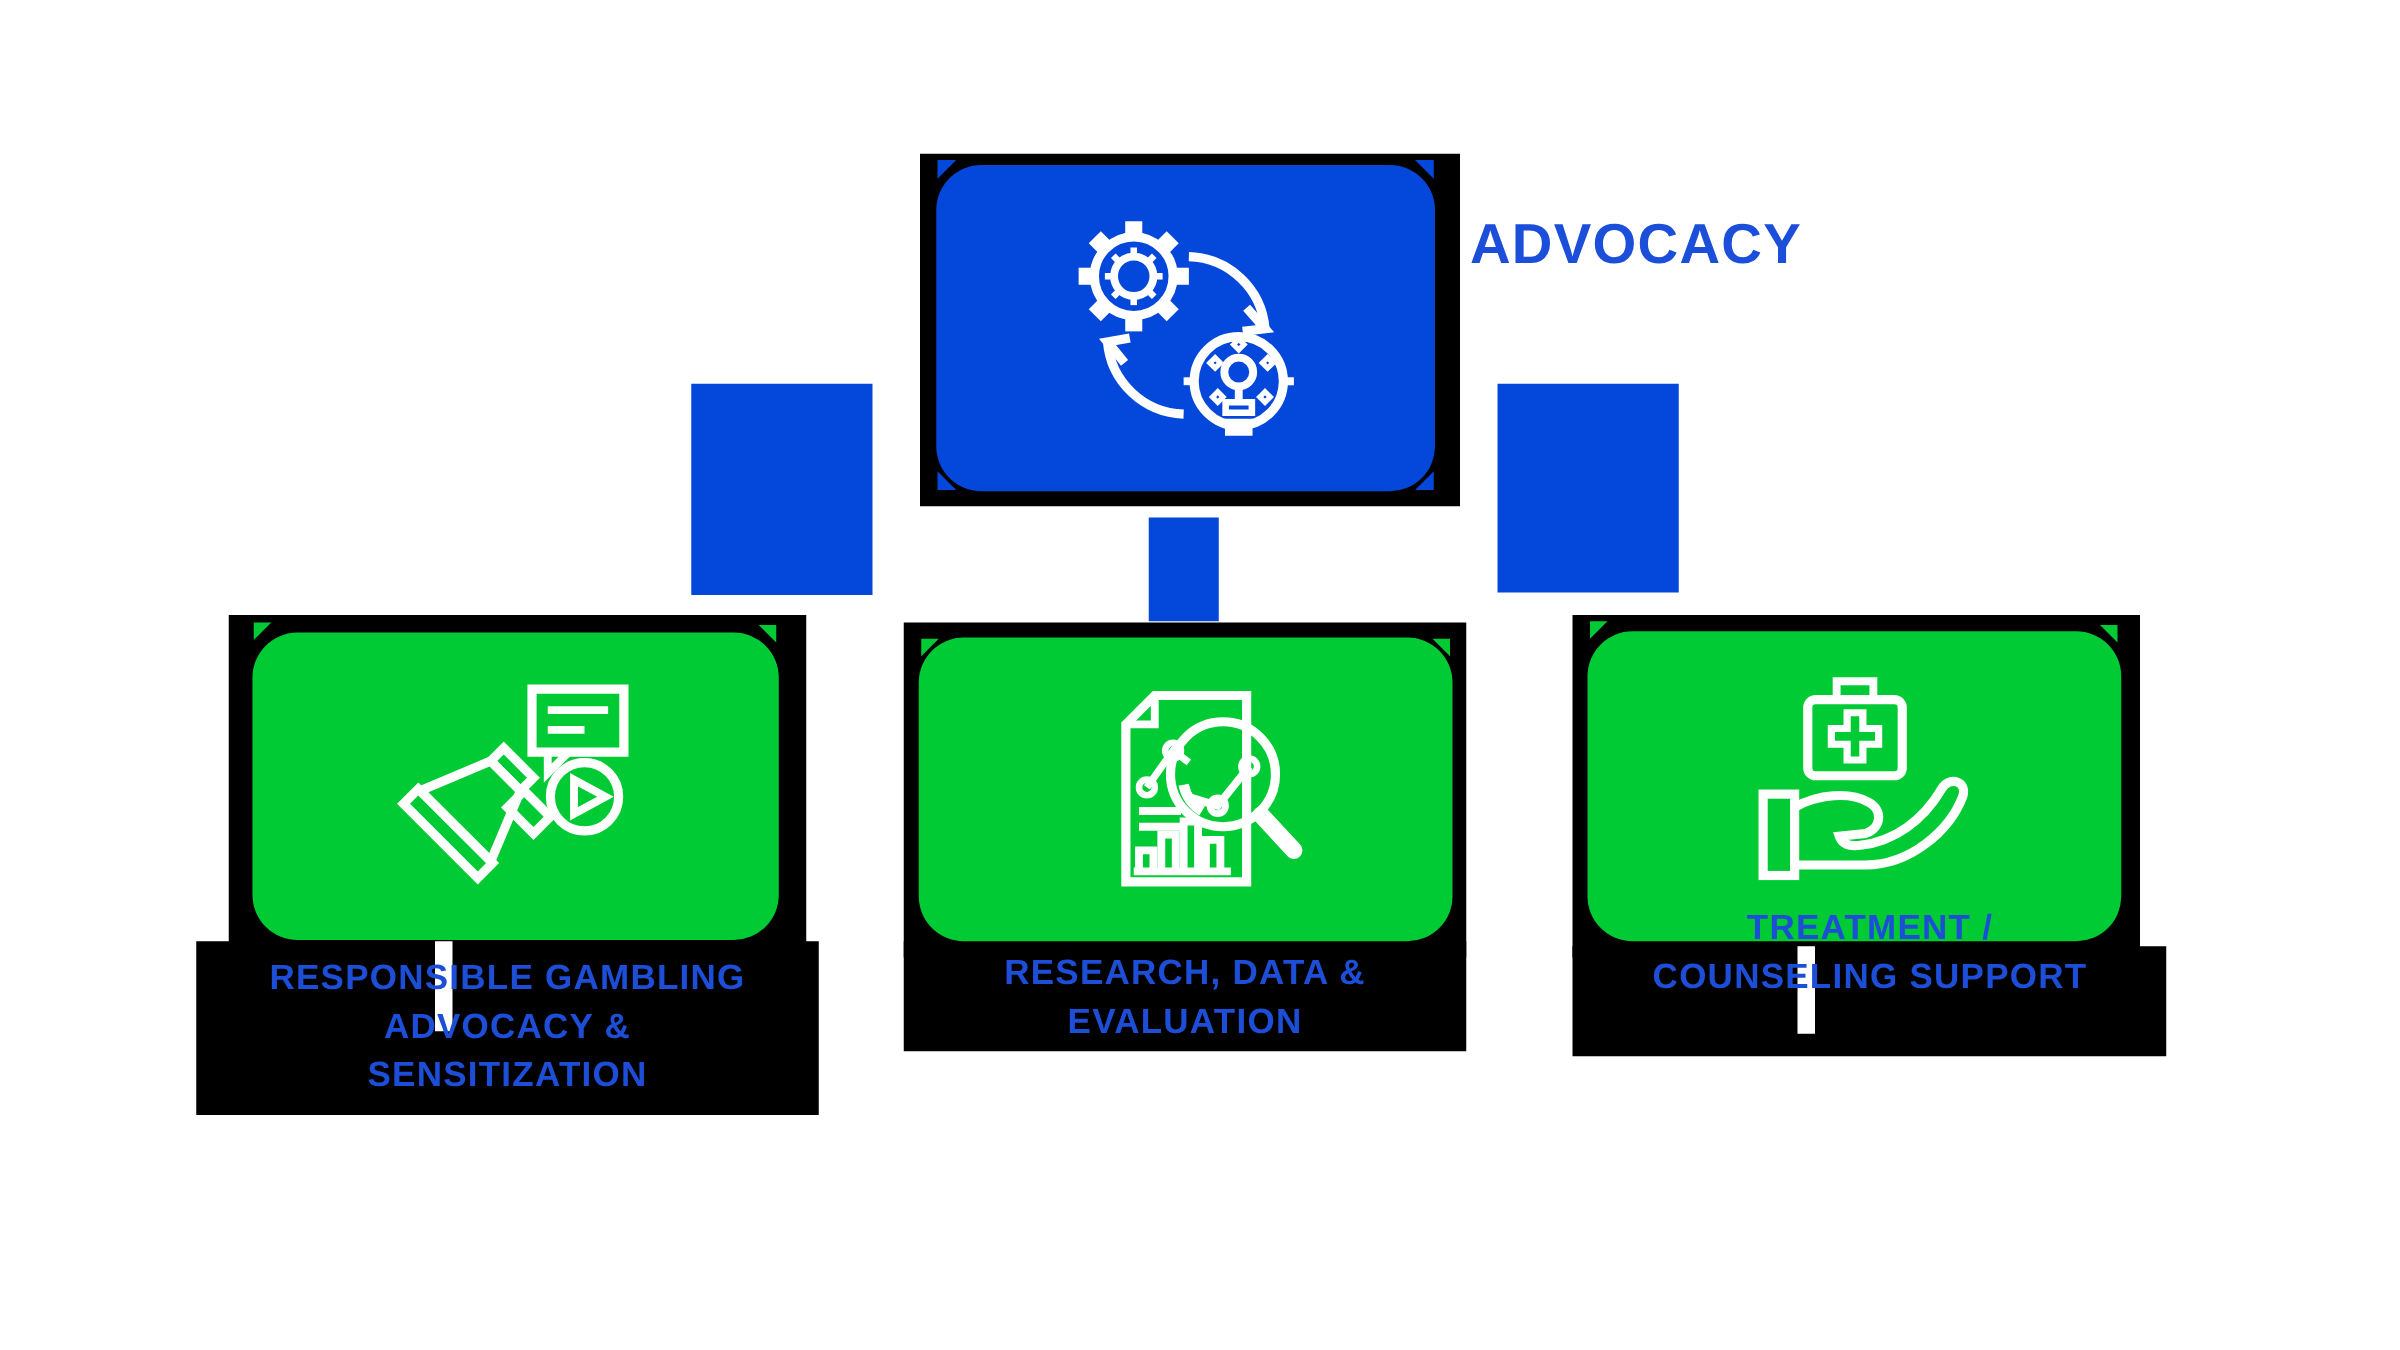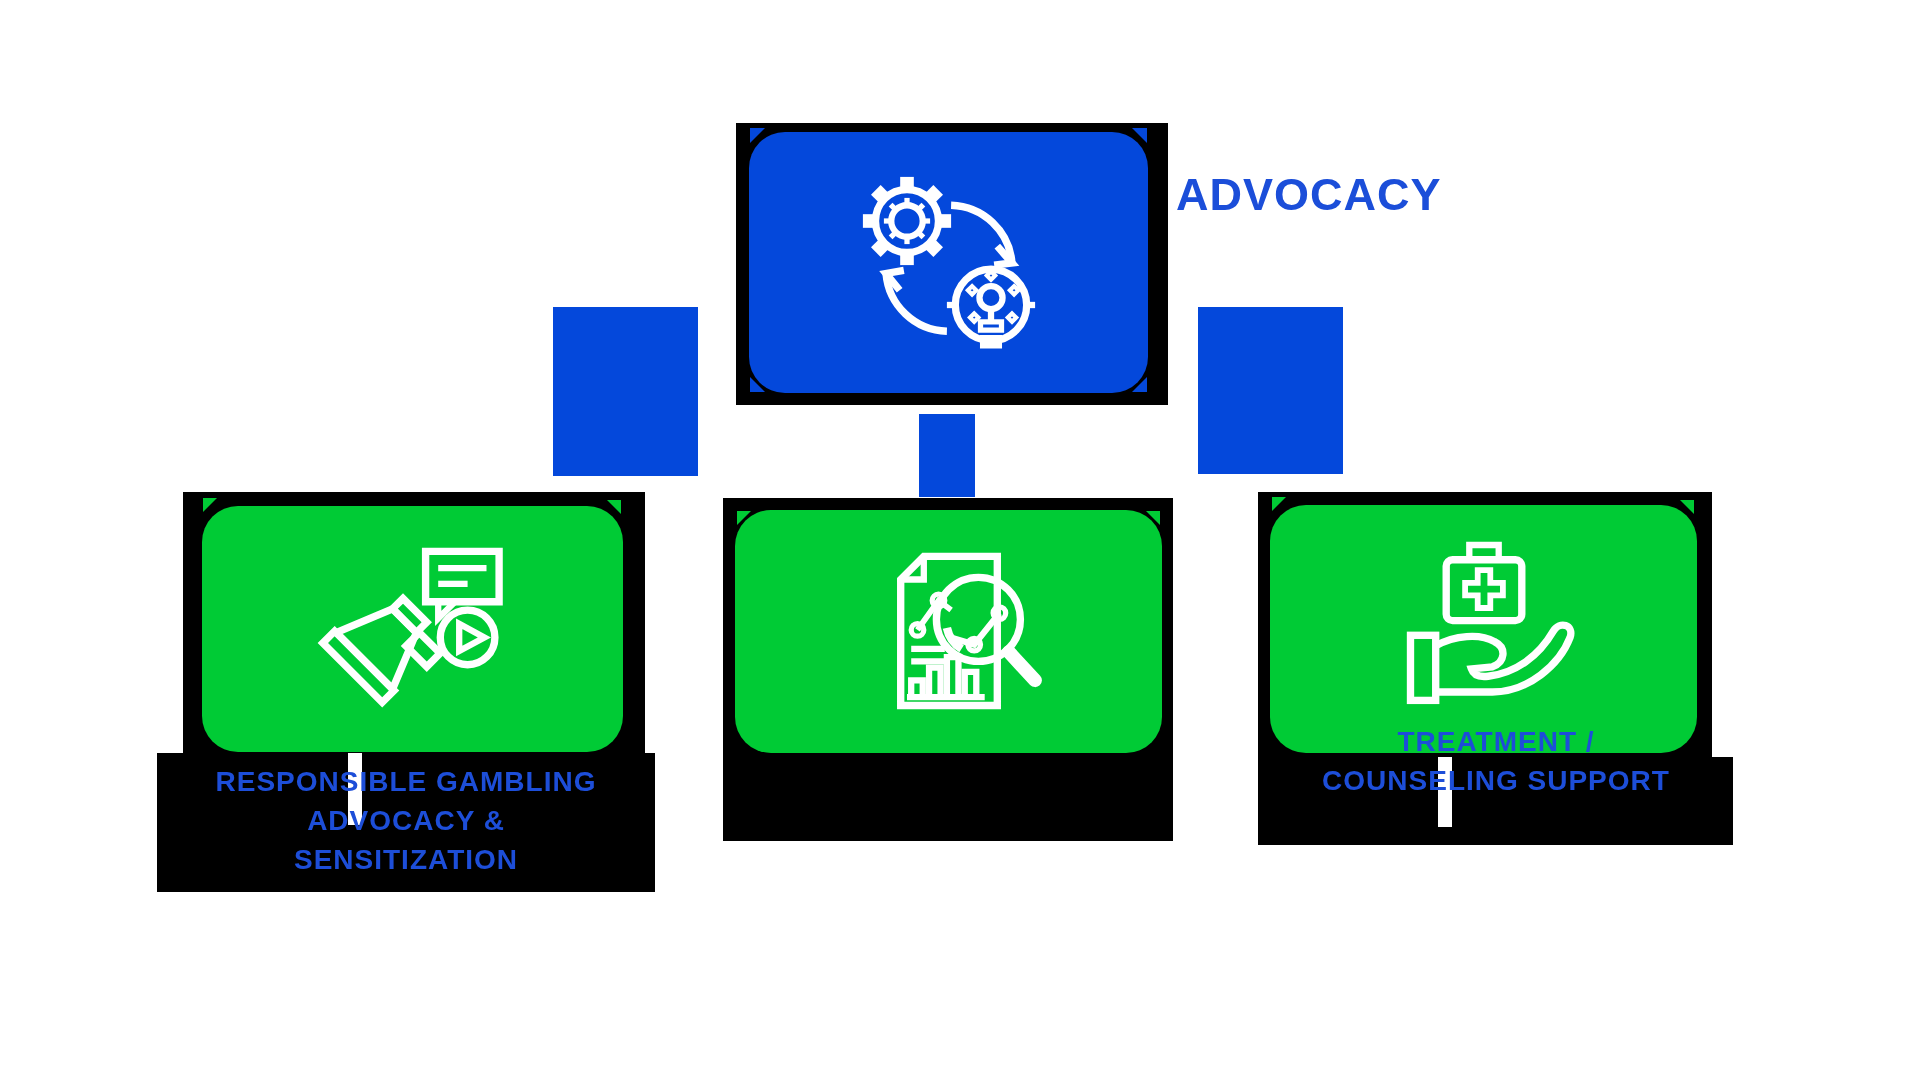"RESEARCH, DATA &" div.node-label { html: none -> <div>RESEARCH, DATA &amp; EVALUATION</div> }
